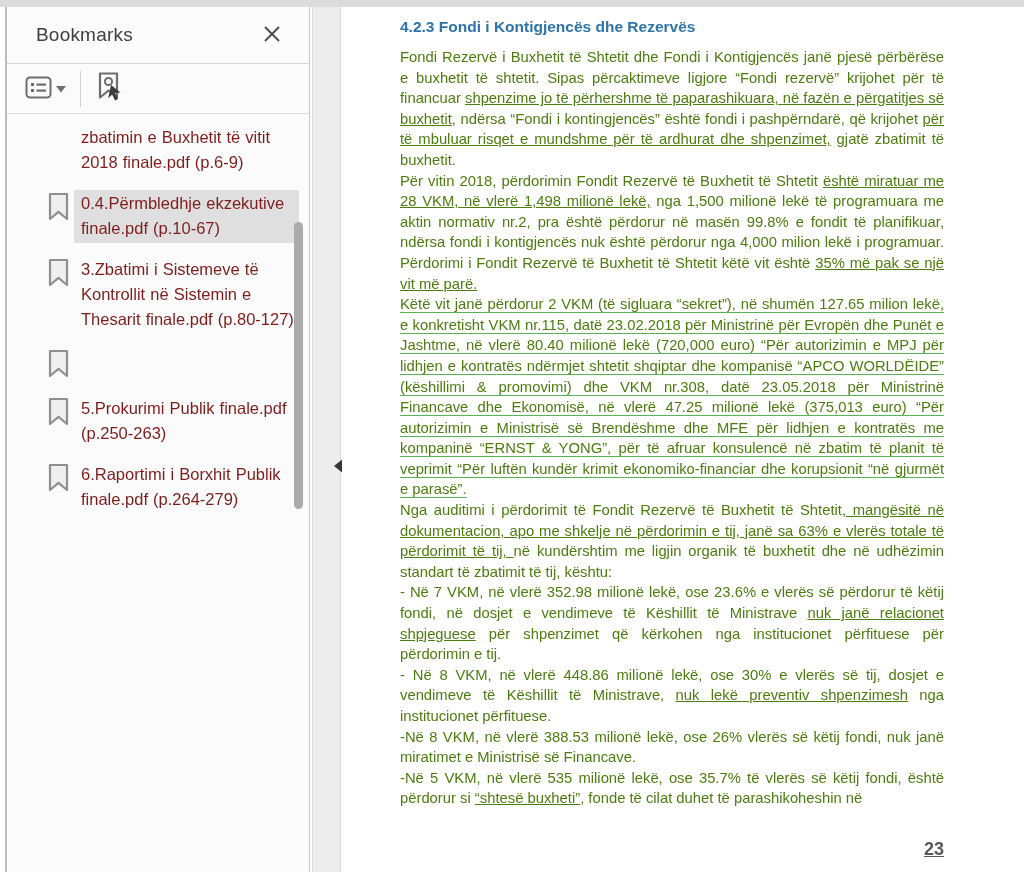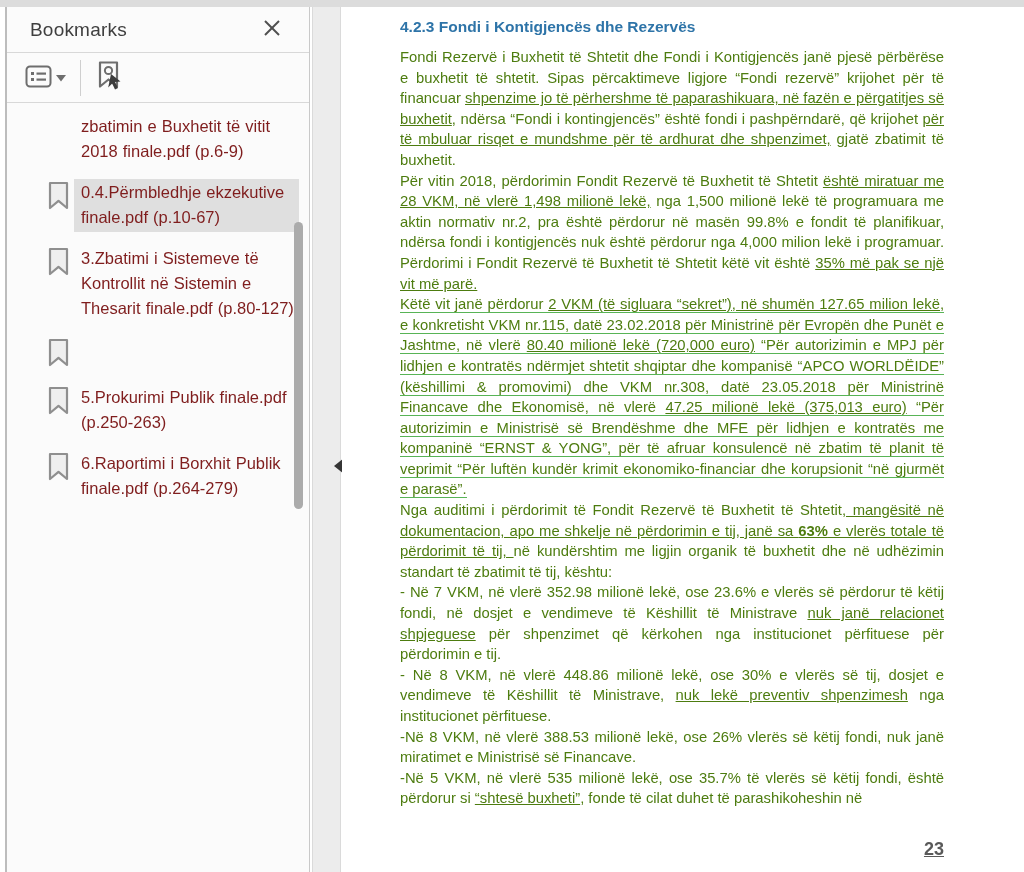"Bookmarks" .sb-header { height: 46px -> 57px; padding: 0 24px 0 23px -> 0 24px 0 29px }
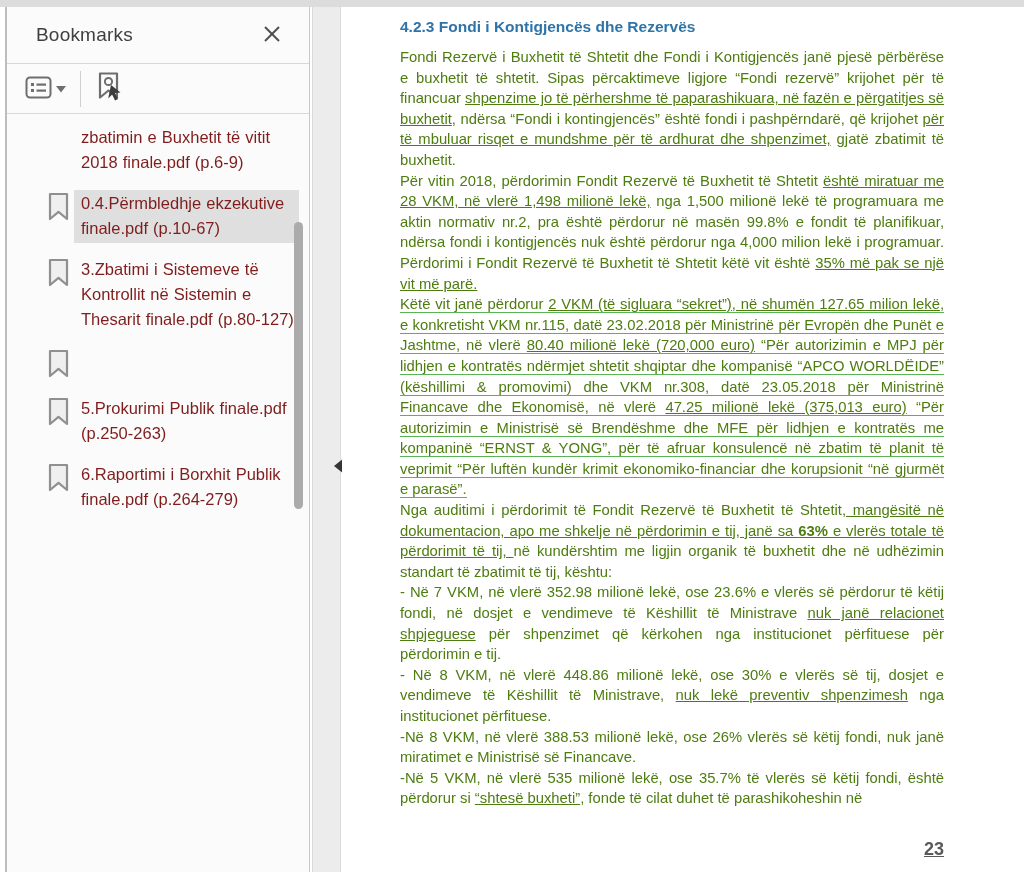"2 VKM (të sigluara “sekret”)," .sg-gu { text-decoration: underline -> none }
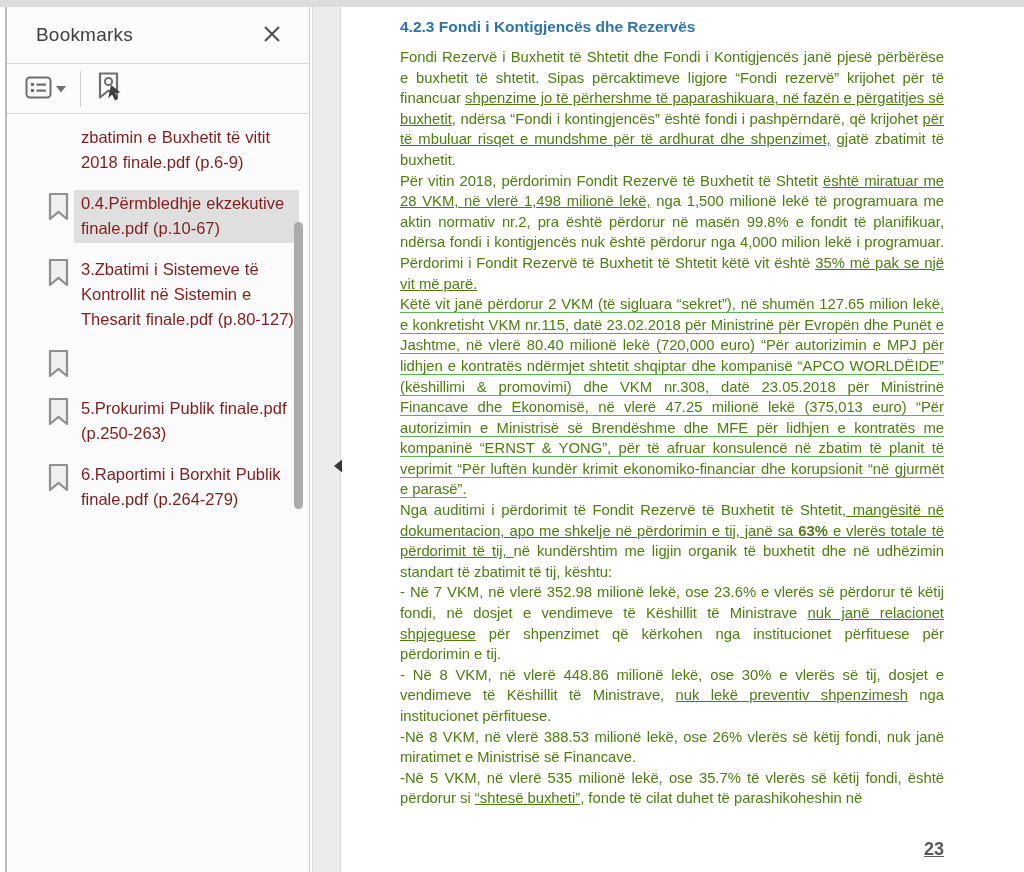"63%" .sg-ub { font-weight: bold -> normal }
